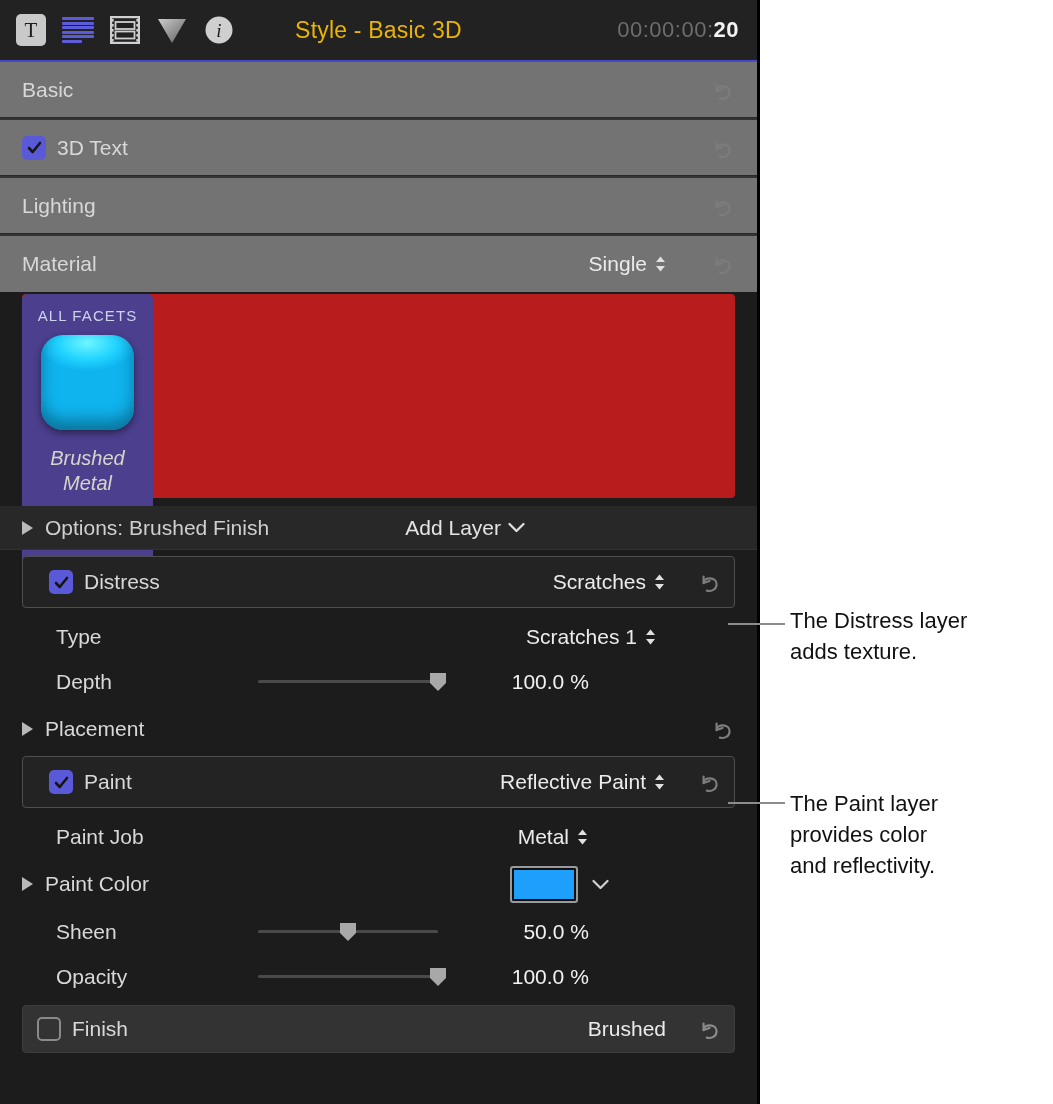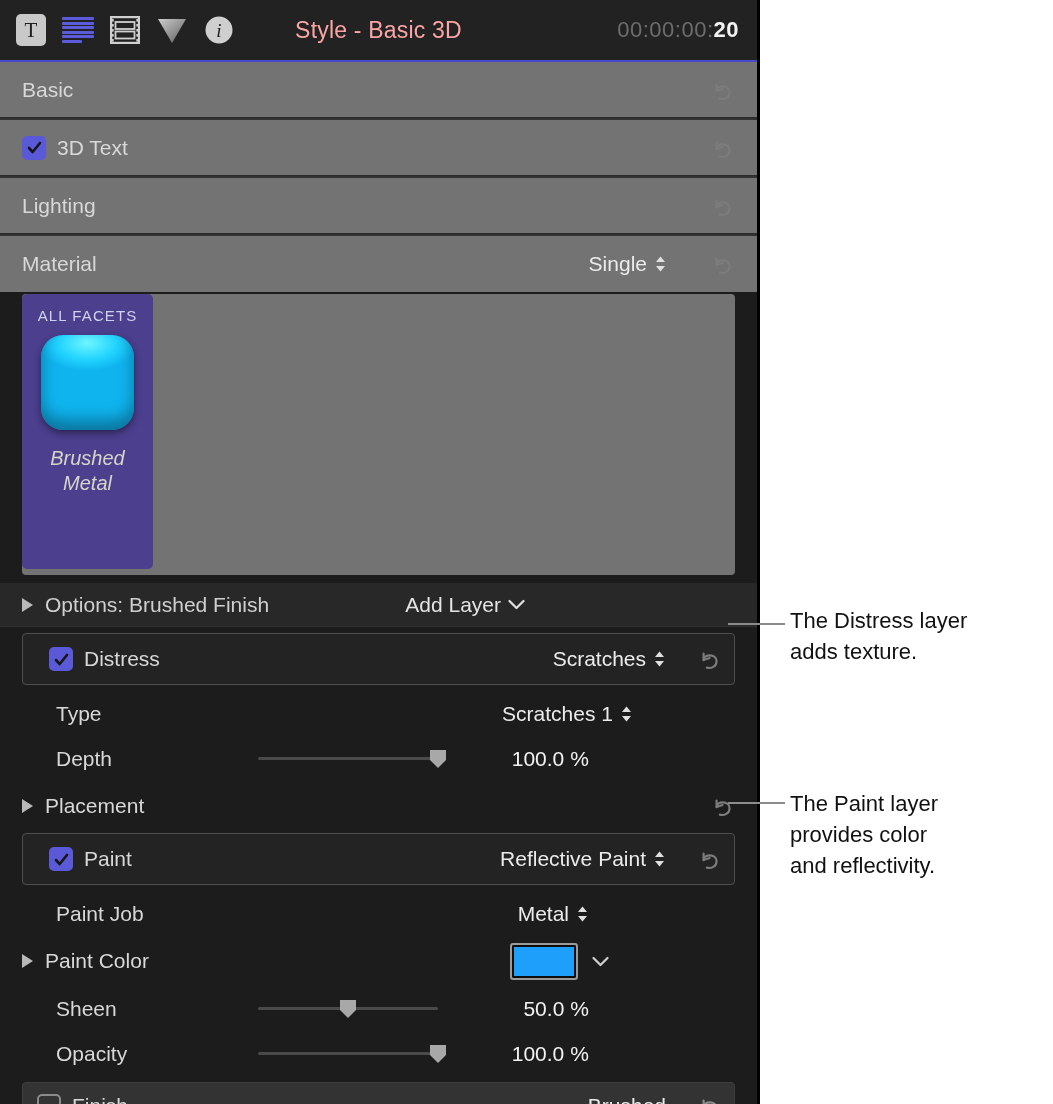"Style - Basic 3D" .title-text { color: #fca5a5 -> #eab308 }
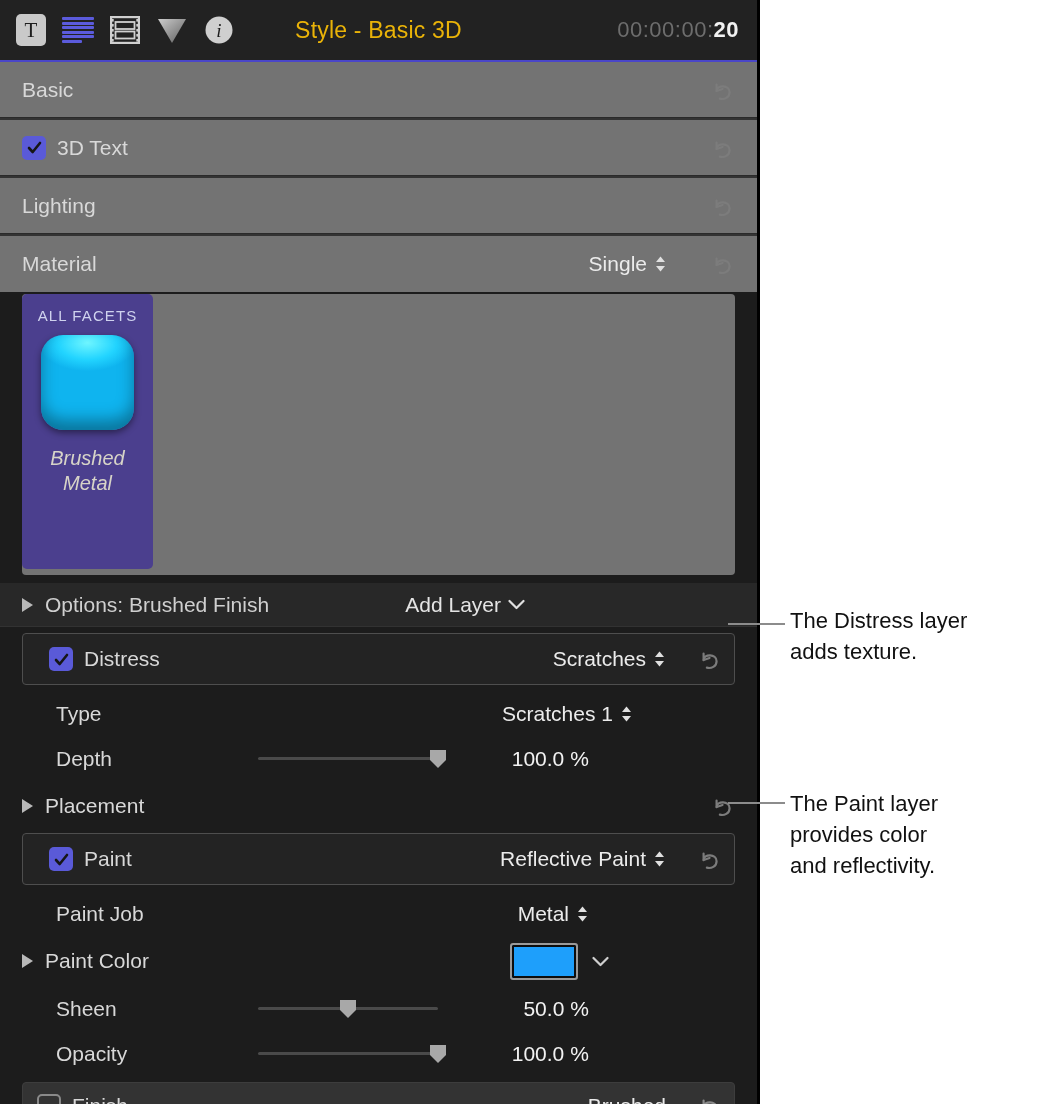"ALL FACETS" .material-well { background: #737373 -> #b91c1c; height: 281px -> 204px }
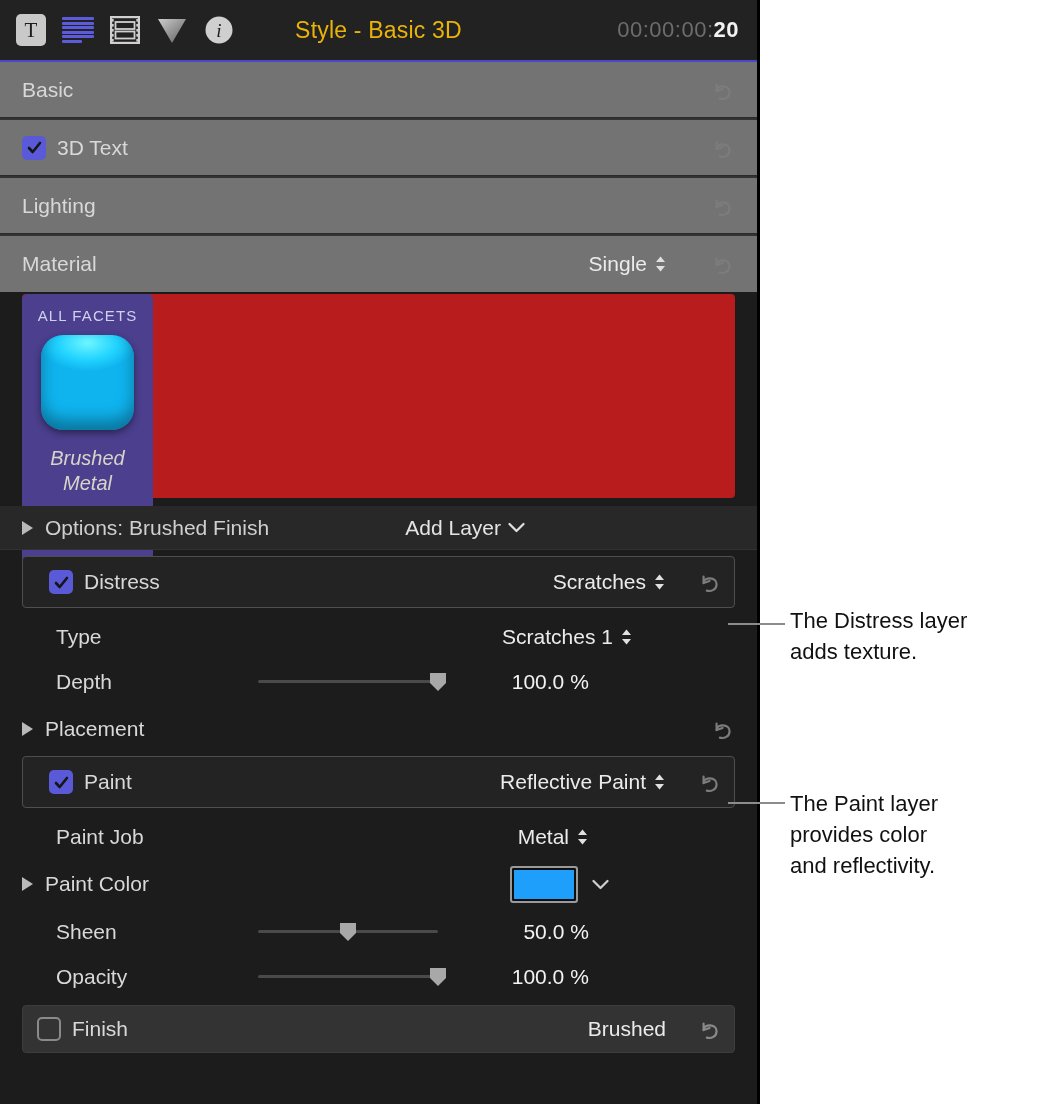"Scratches 1" span.value { right: 124px -> 100px }
